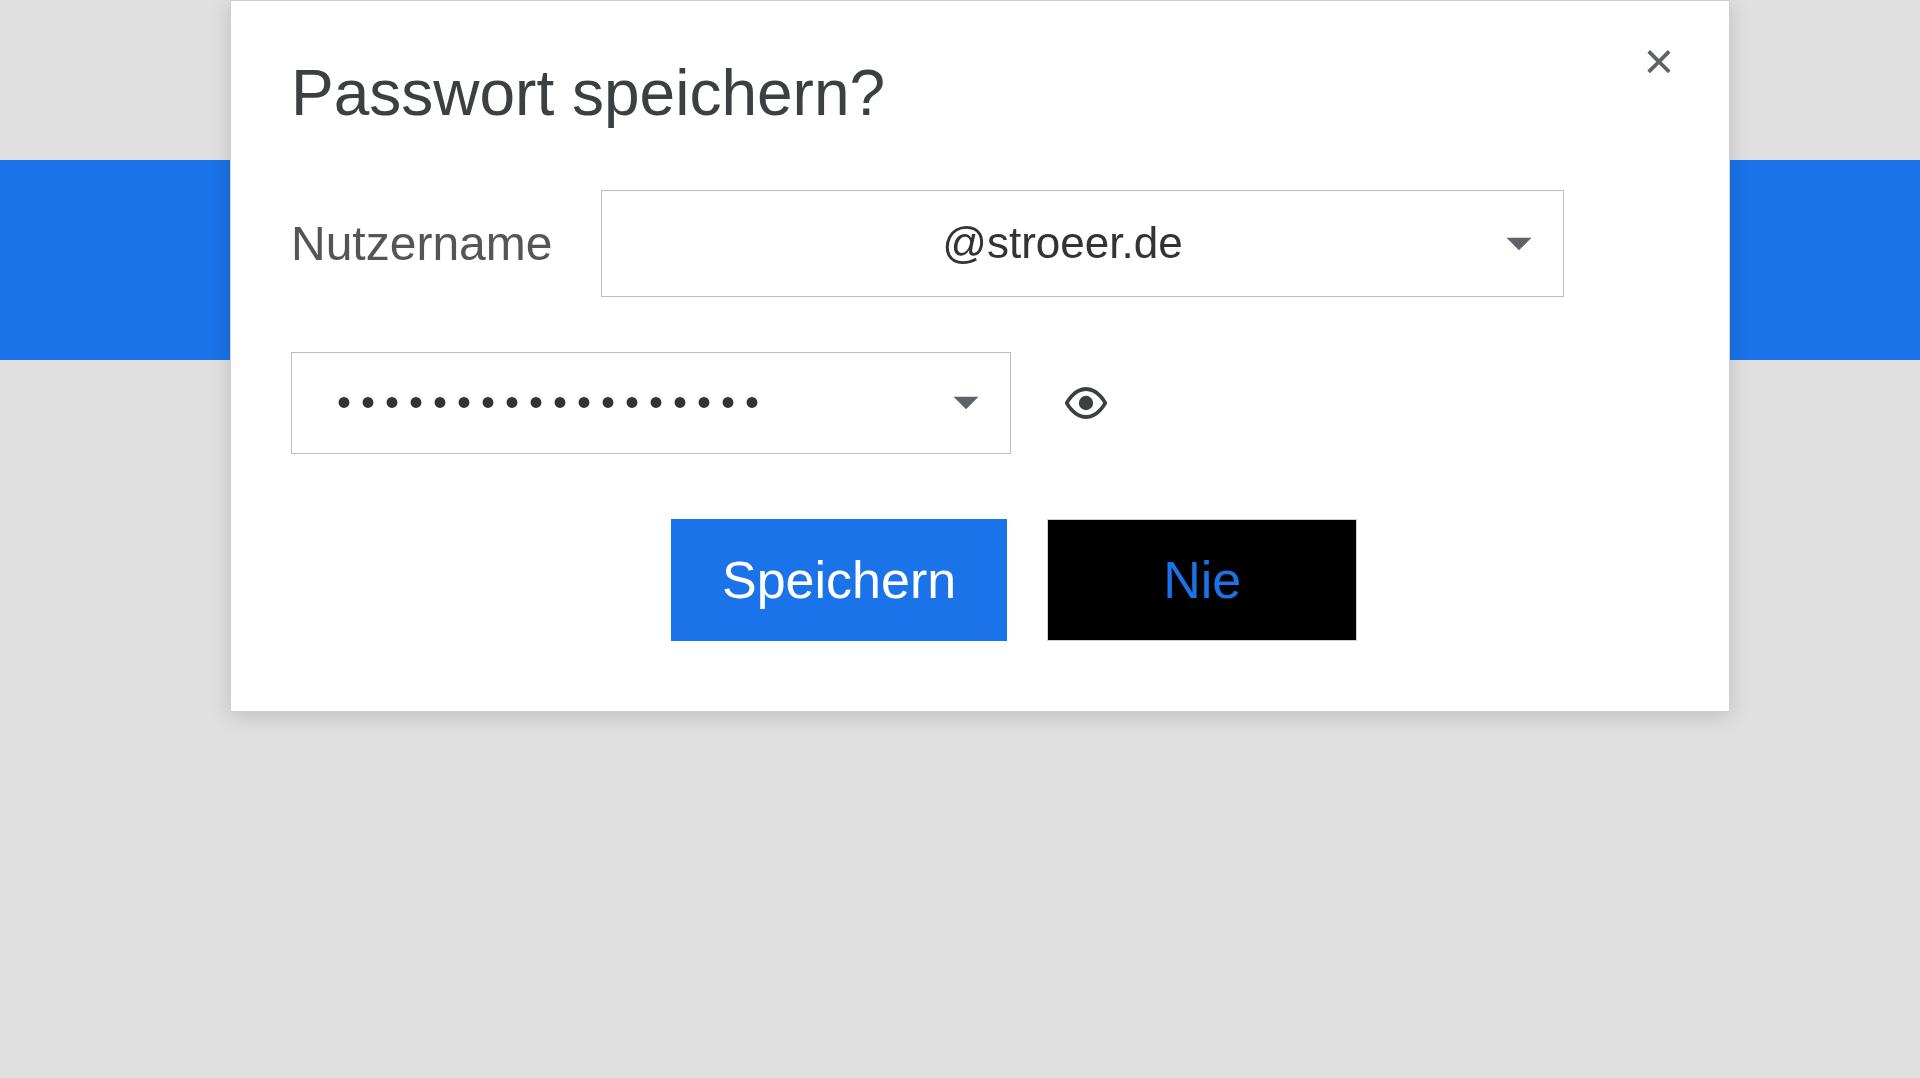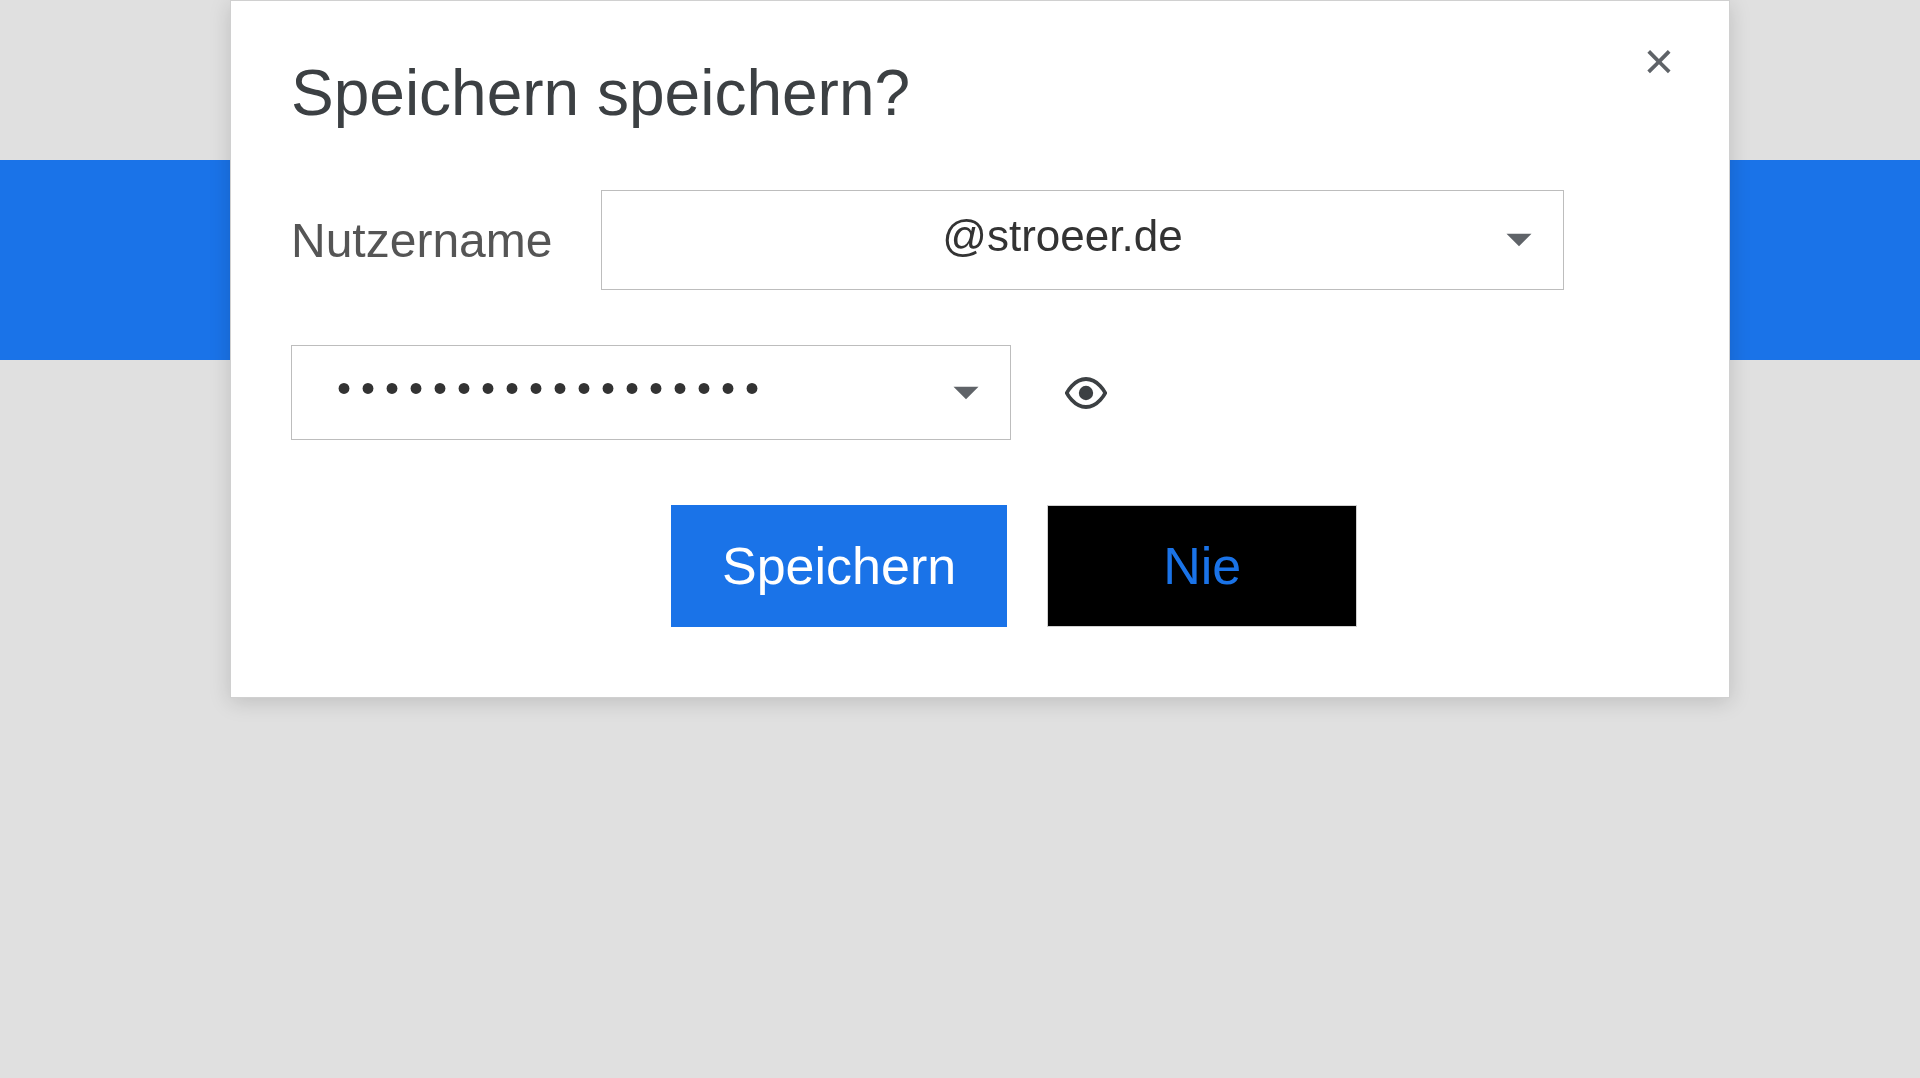"Speichern speichern?" h2.dialog-title { text: Speichern -> Passwort }
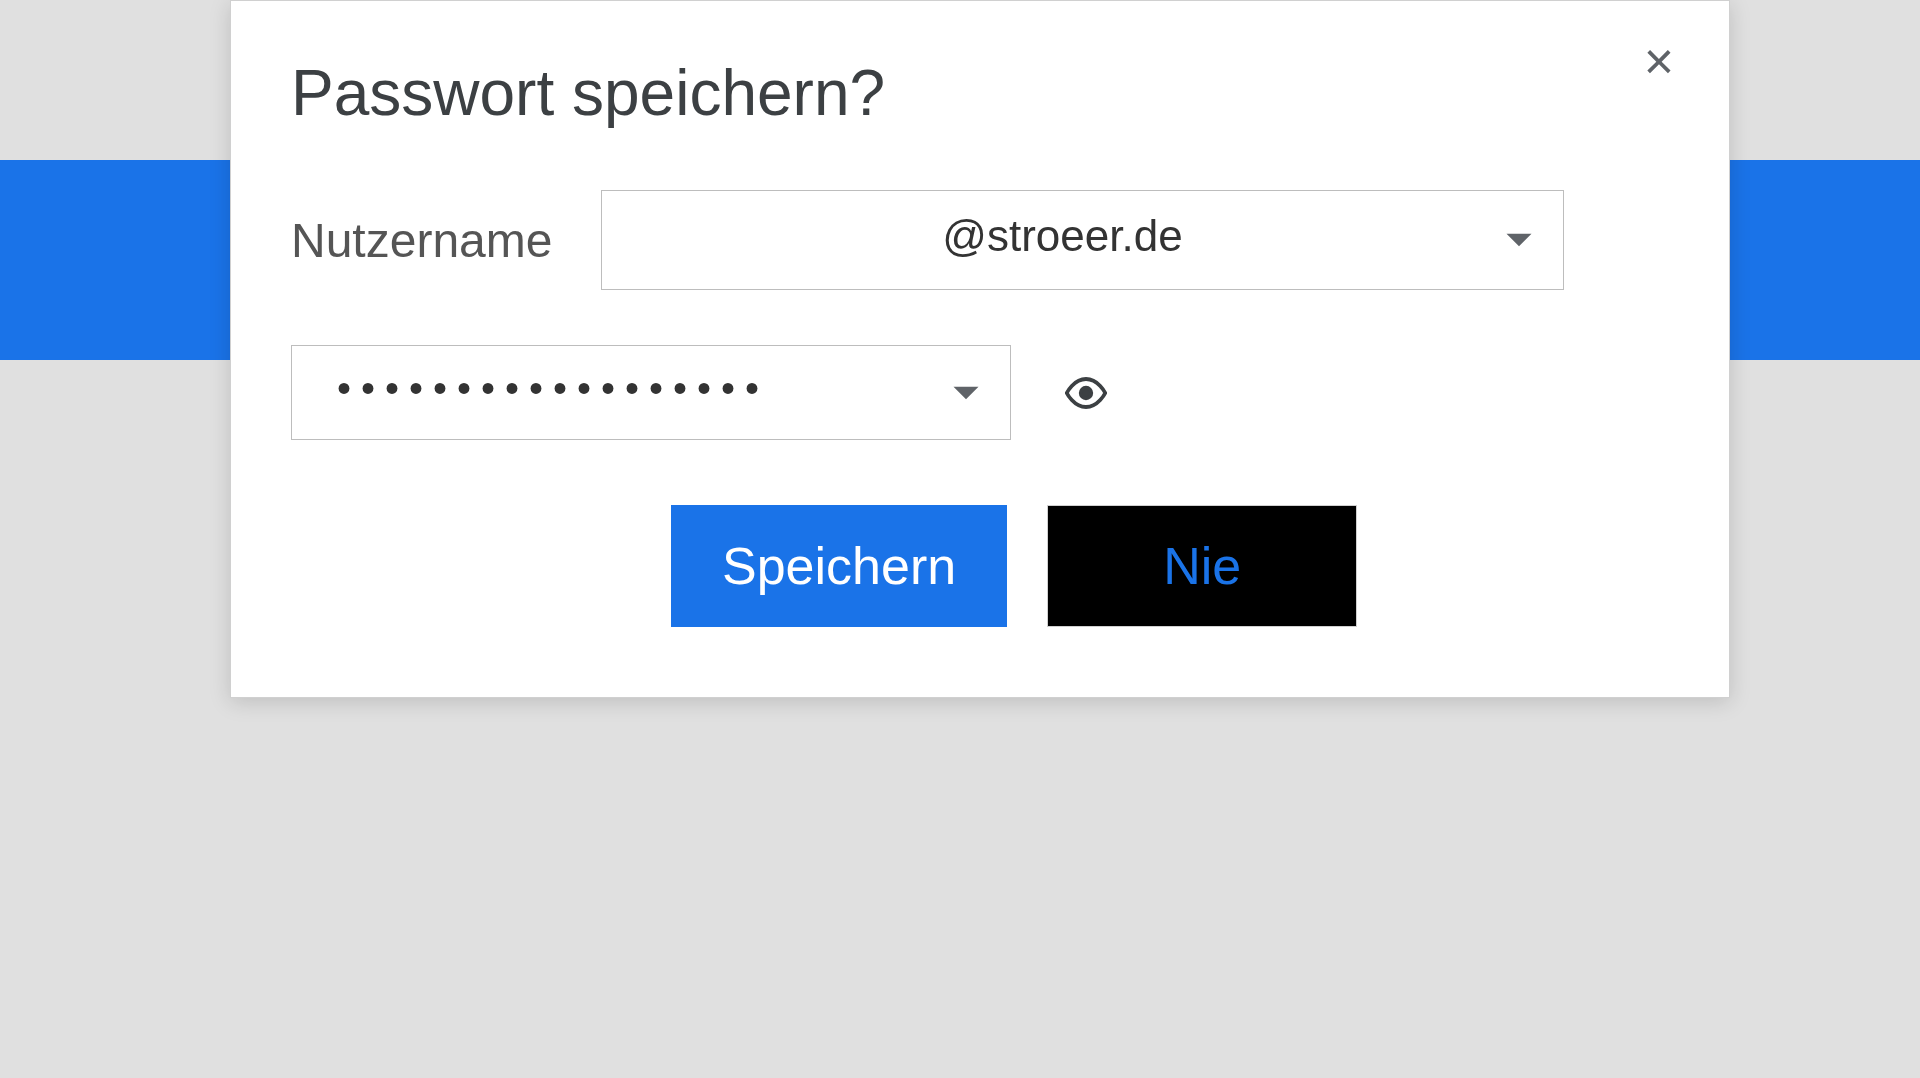"@stroeer.de" .field-input { padding: 20px 70px 28px 30px -> 27px 70px 28px 30px }
